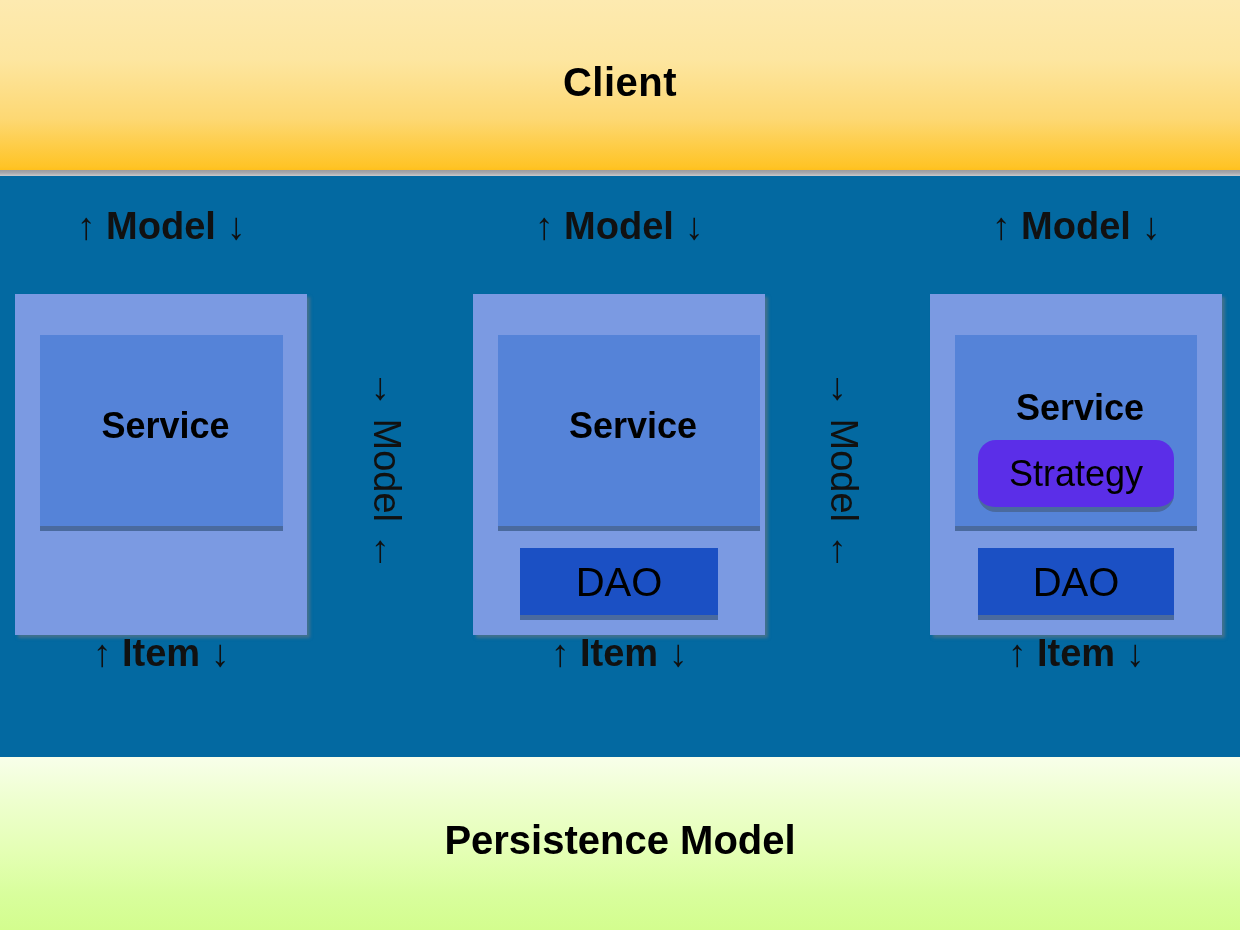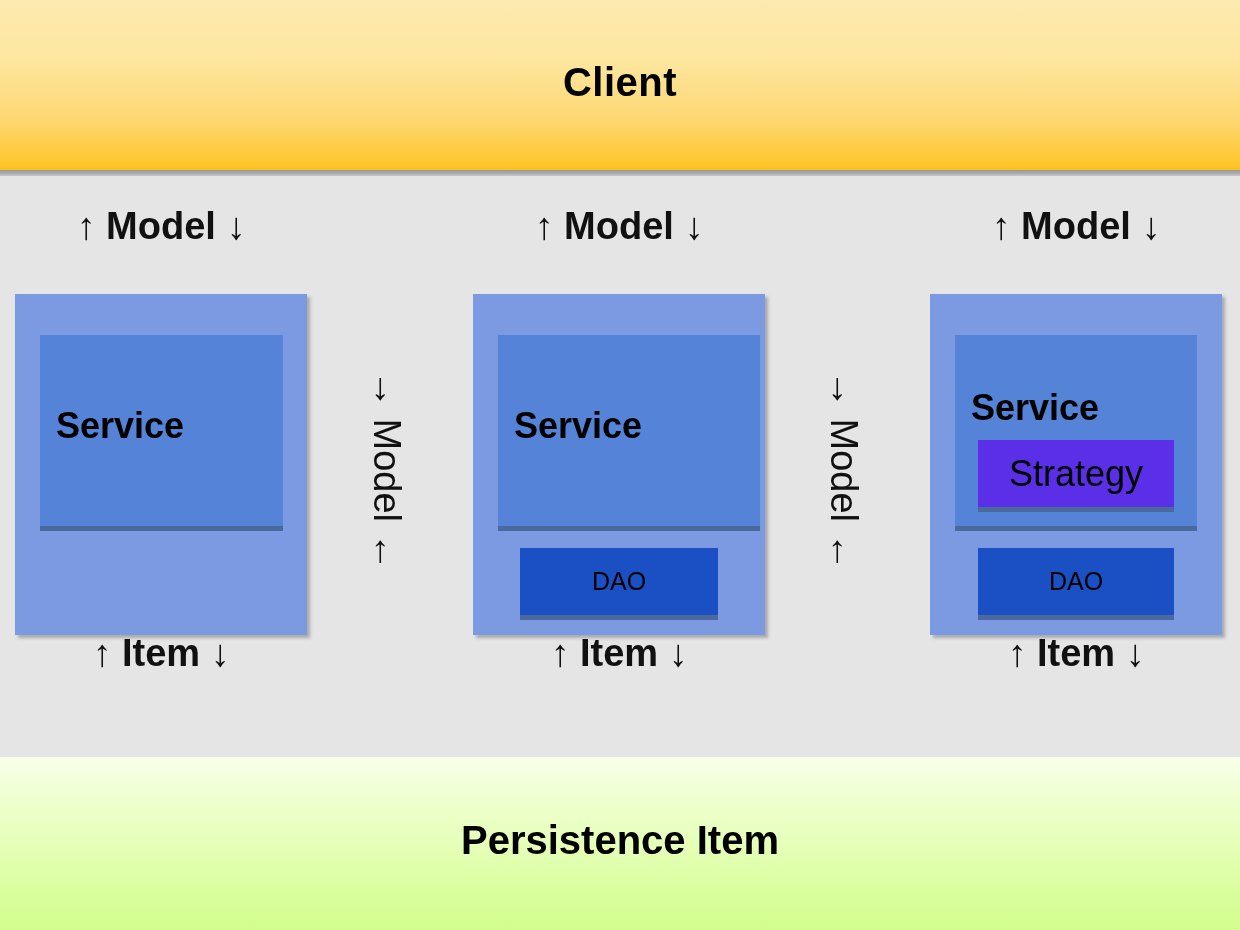"Client" #stage { background: #e5e5e5 -> #0369a1 }
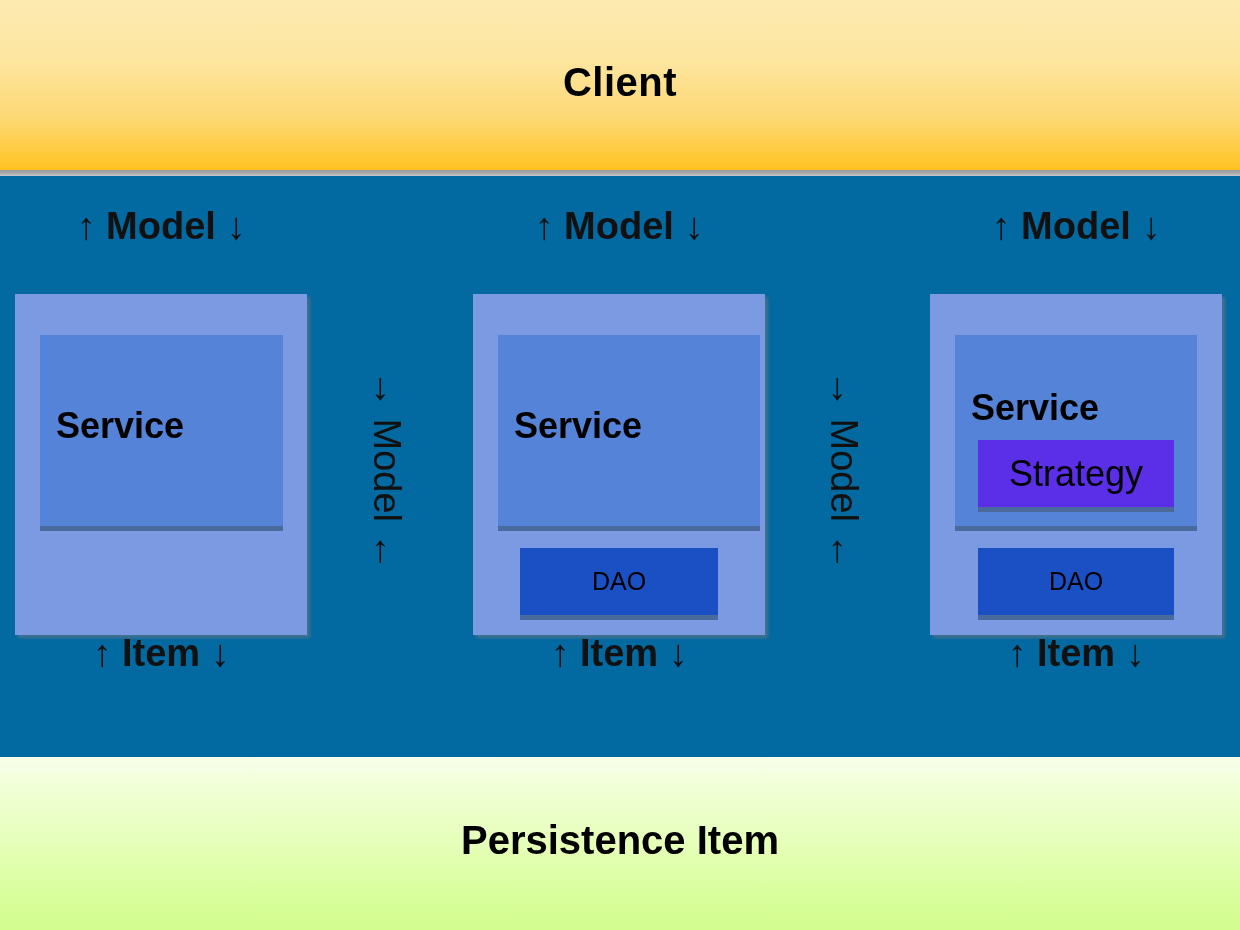"Service" .service-panel-label { left: 16px -> 4px; text-align: left -> center }
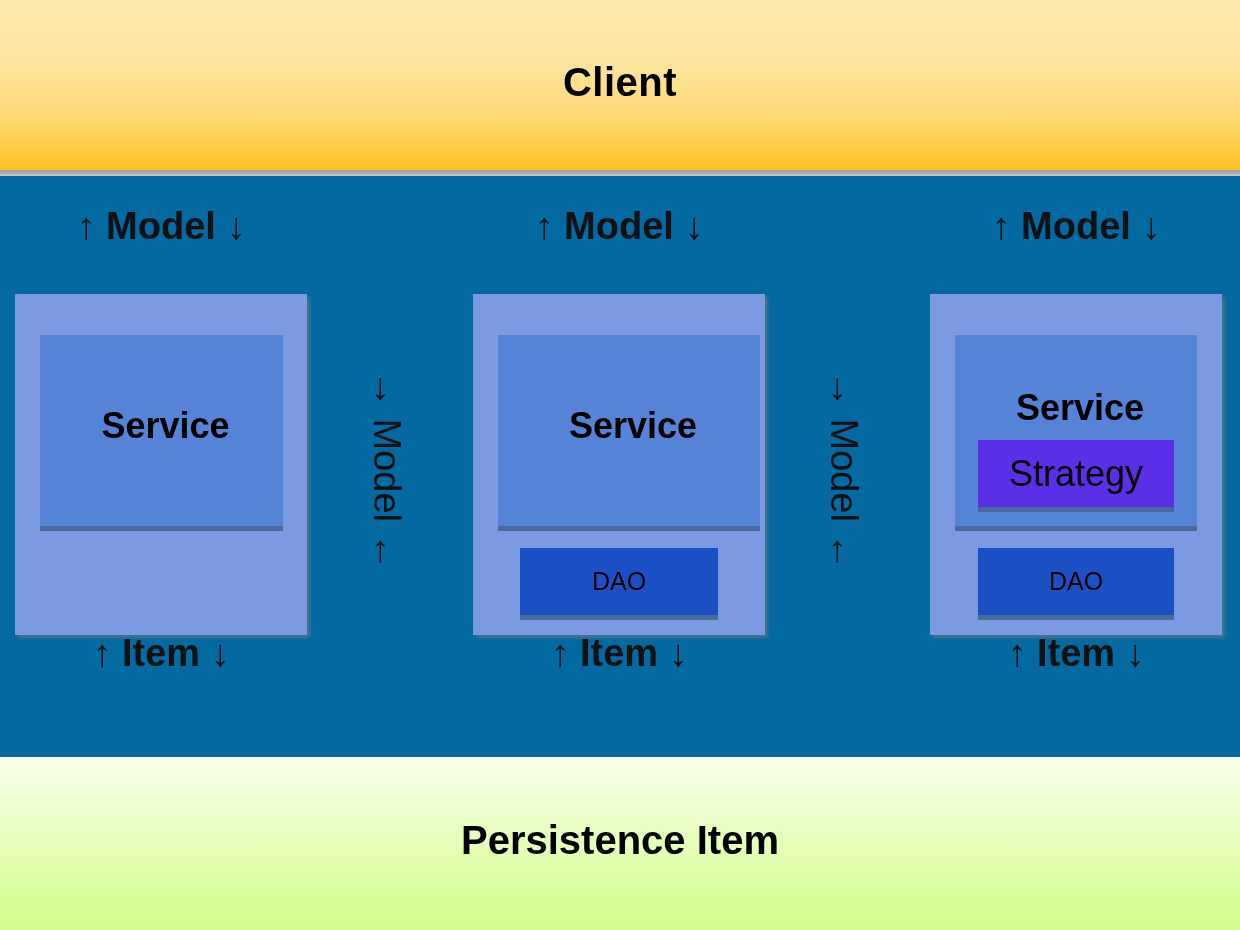"Strategy" .strategy-box { border-radius: none -> 18px }
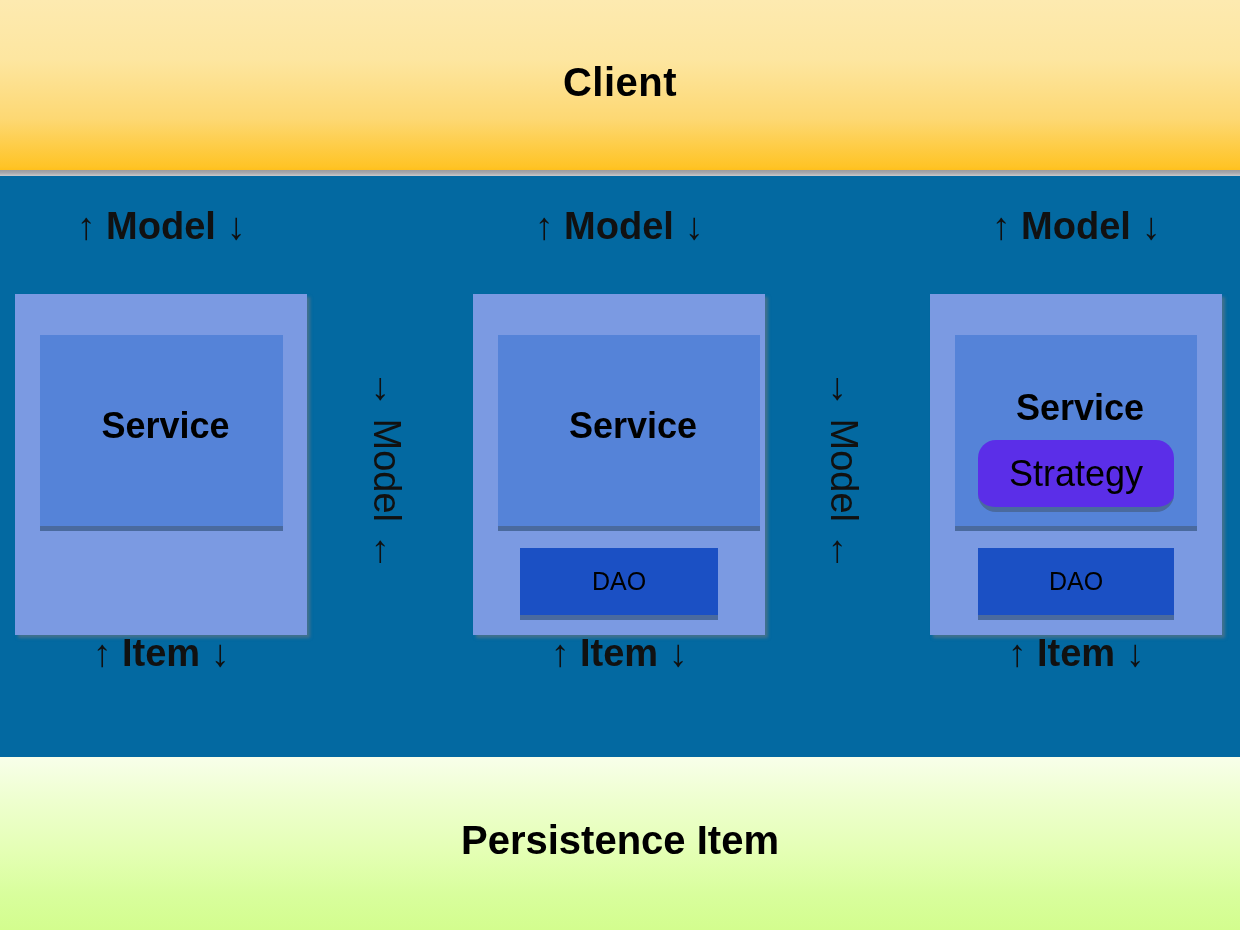"DAO" .dao-label { font-size: 25px -> 40px }
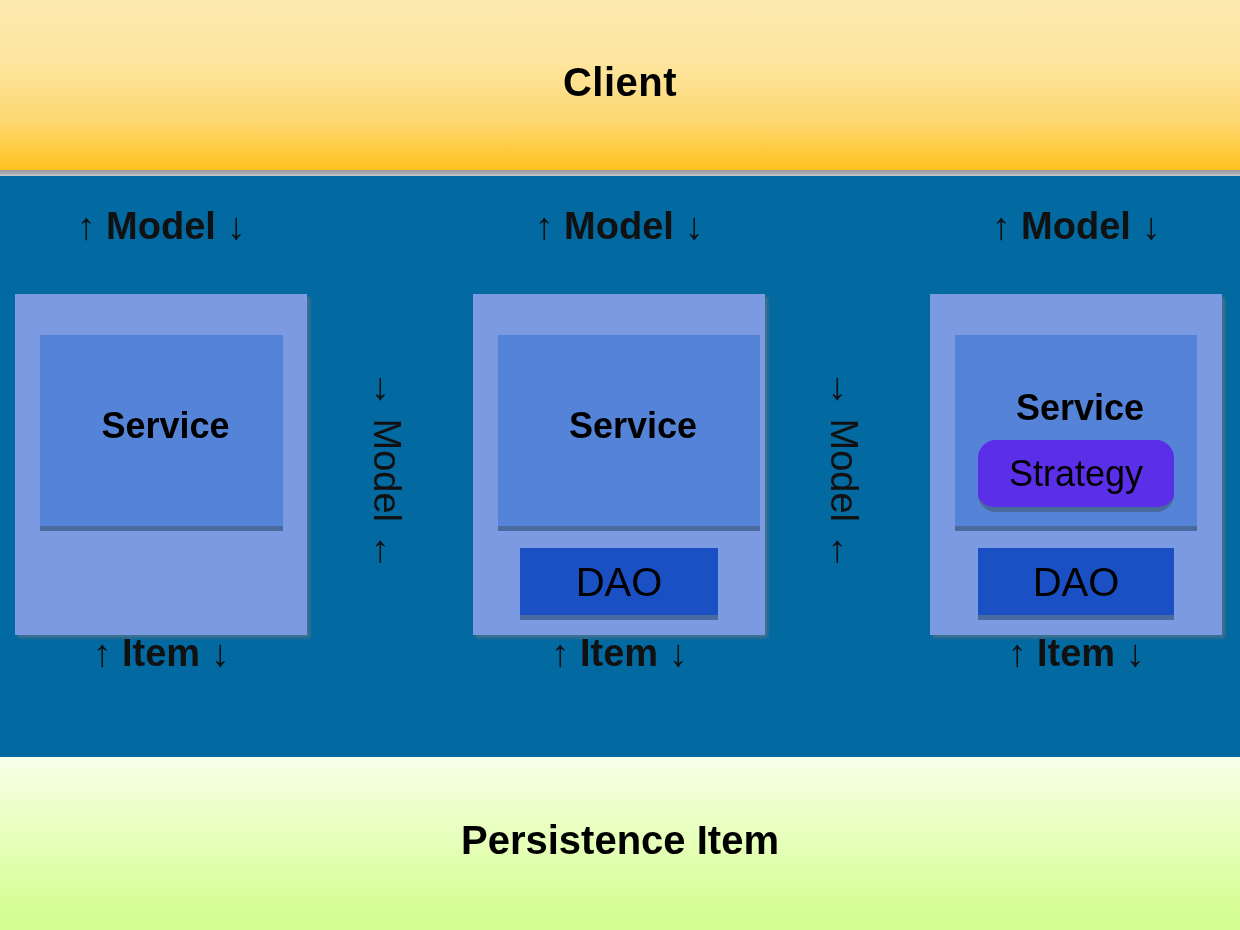"Persistence Item" div.banner-persistence-label { text: Item -> Model }
